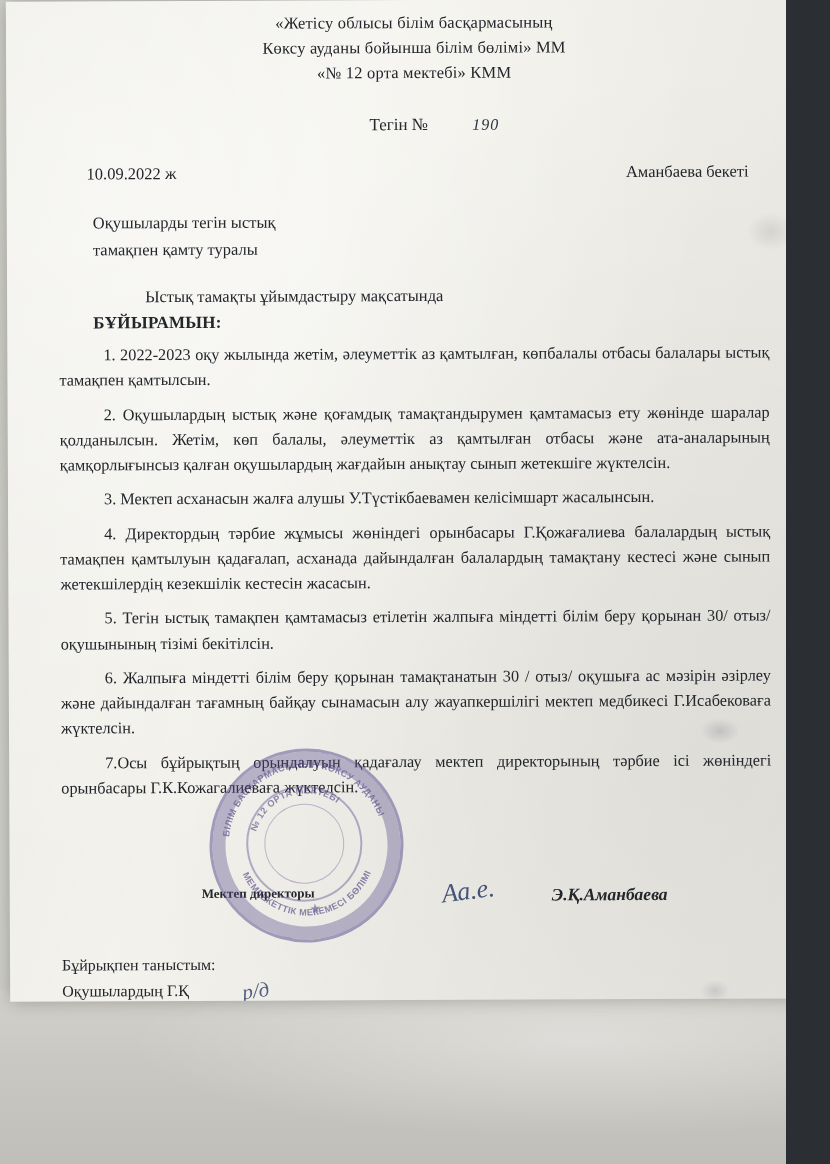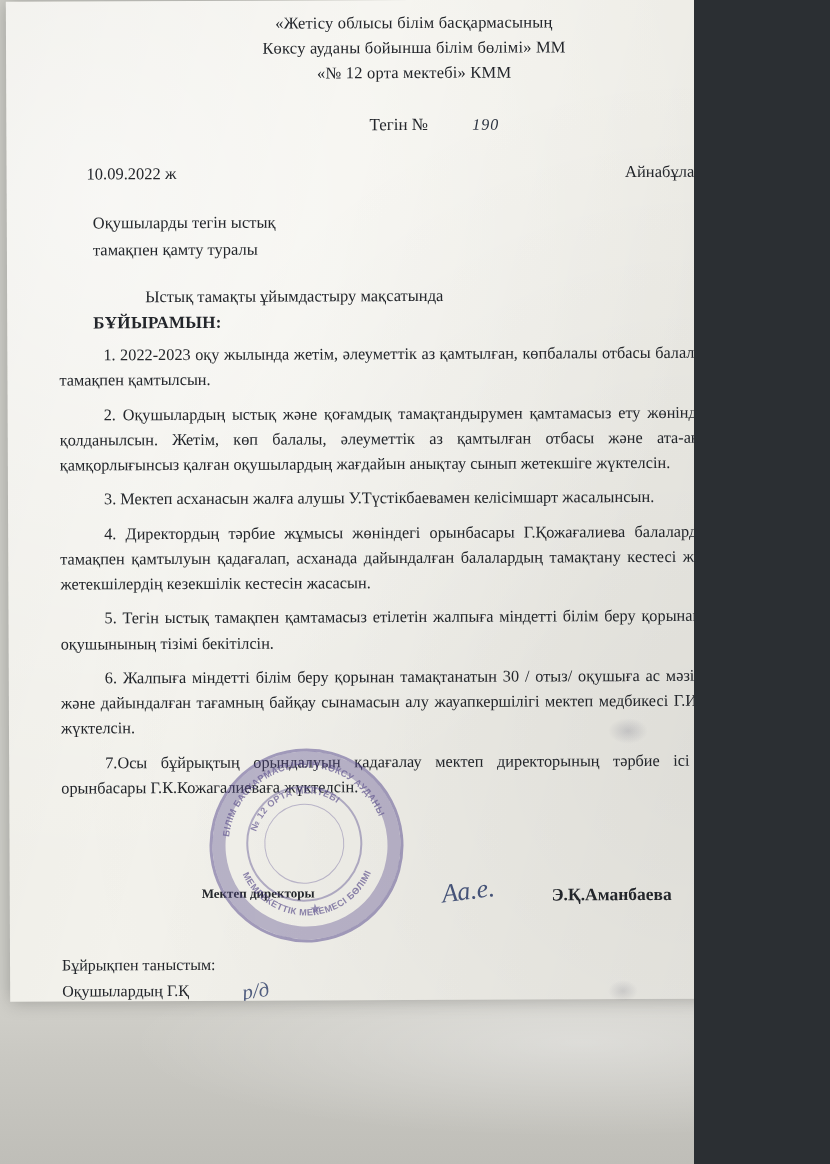"«Жетісу облысы білім басқармасының" .page { width: 694px -> 786px }
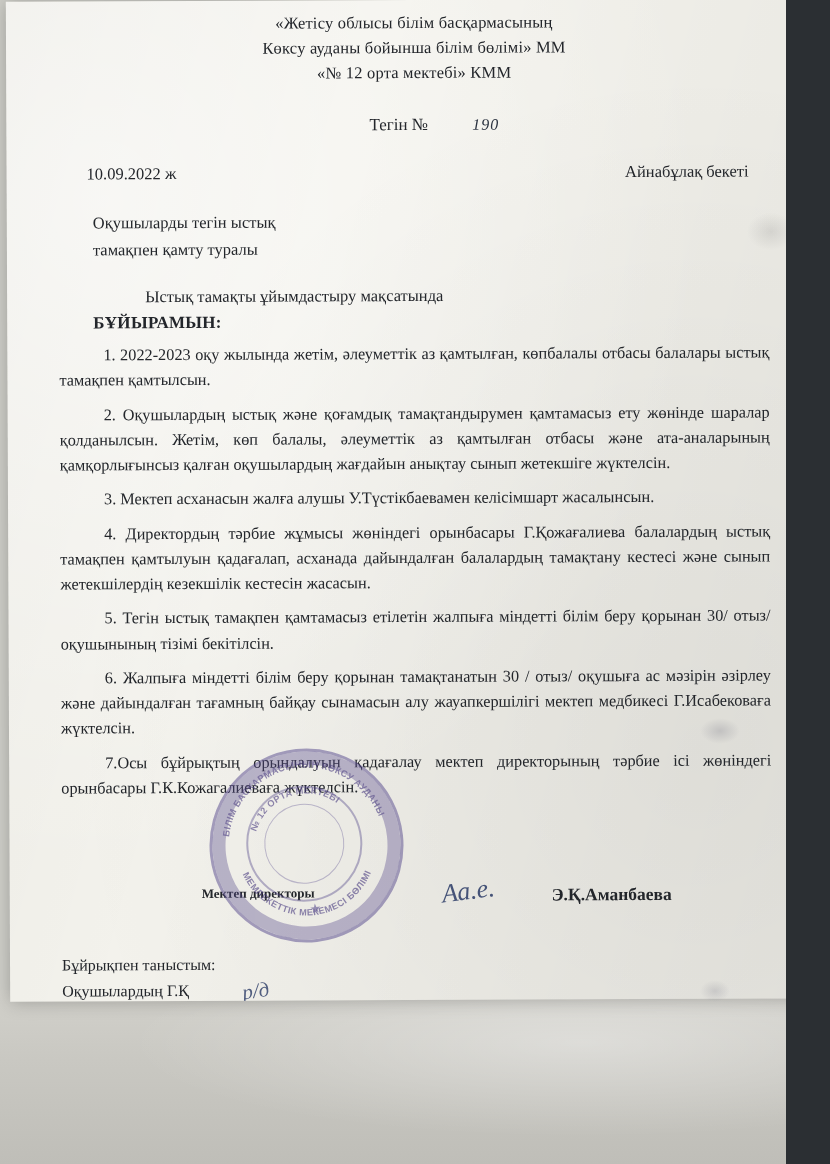"Айнабұлақ бекеті" span { text: Айнабұлақ -> Аманбаева }
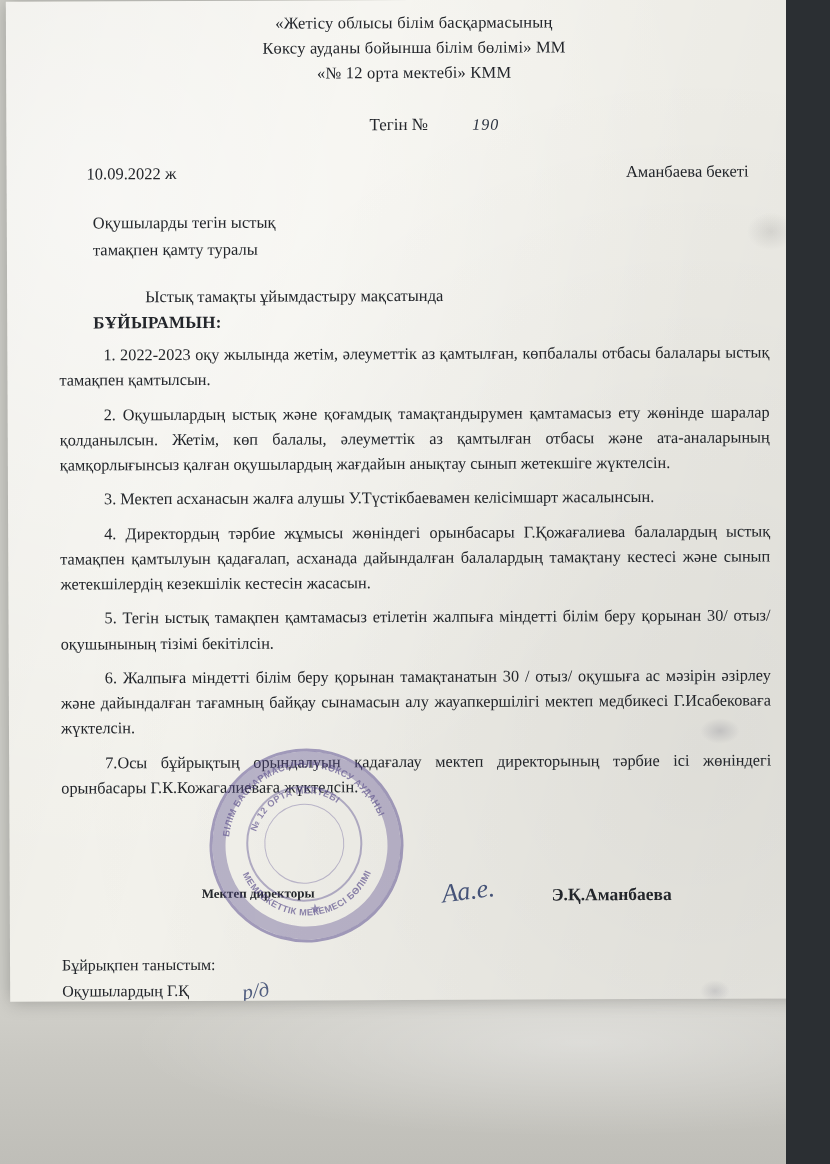"Э.Қ.Аманбаева" .sign-name { font-style: none -> italic }
